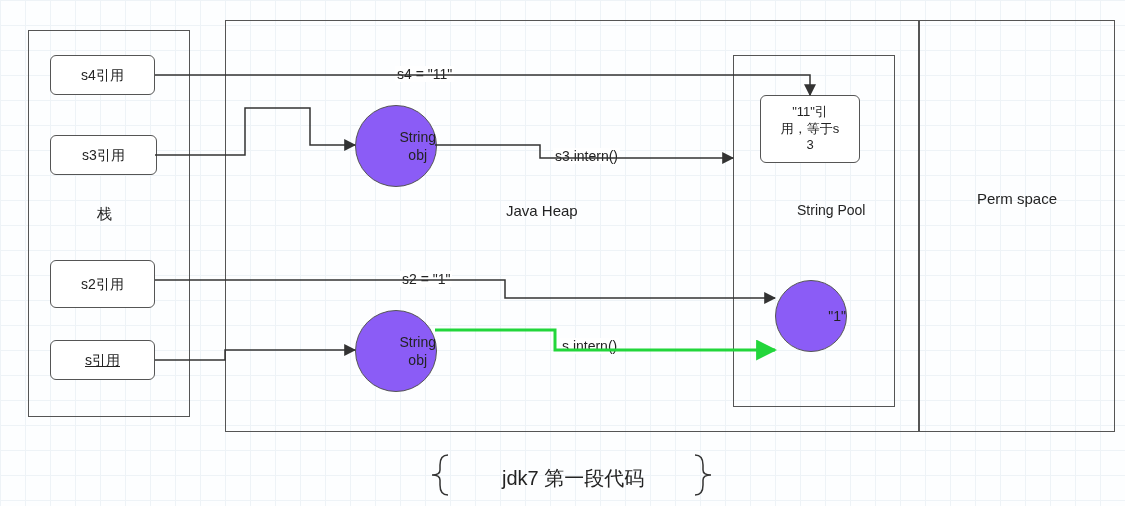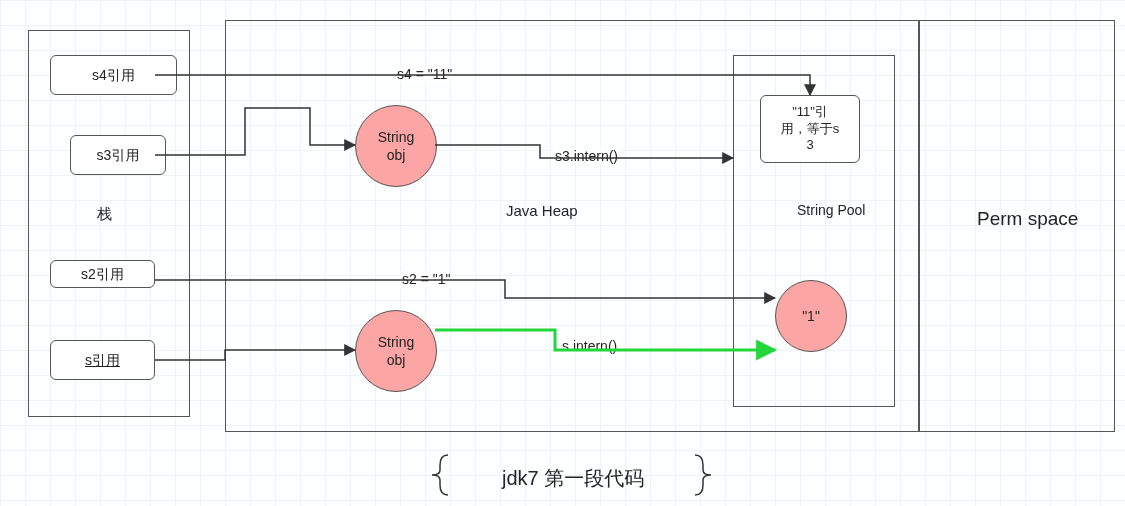"s4引用" div.box { width: 127px -> 105px }
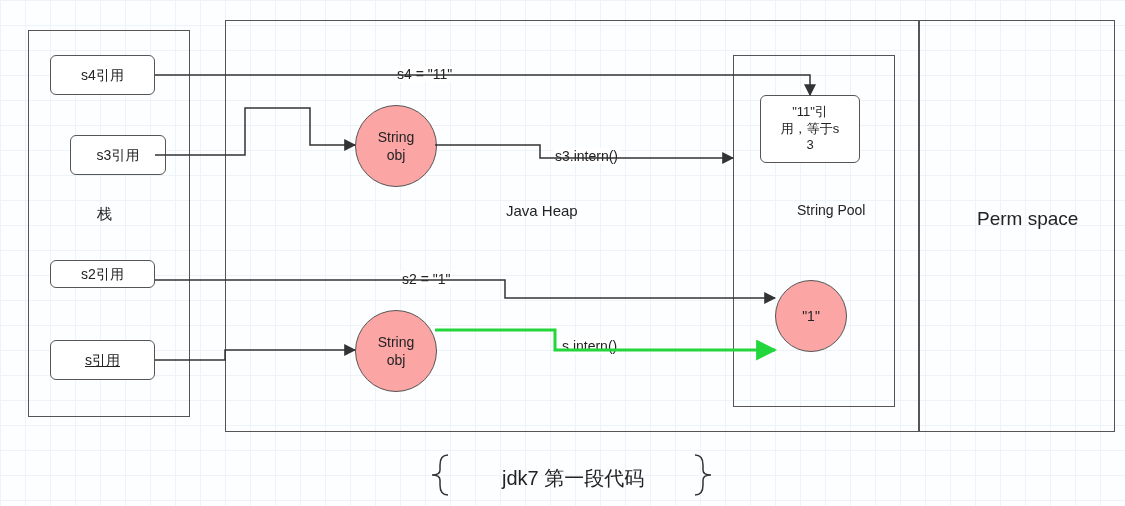"String" .circle { background: #fca5a5 -> #8b5cf6; justify-content: center -> flex-end }
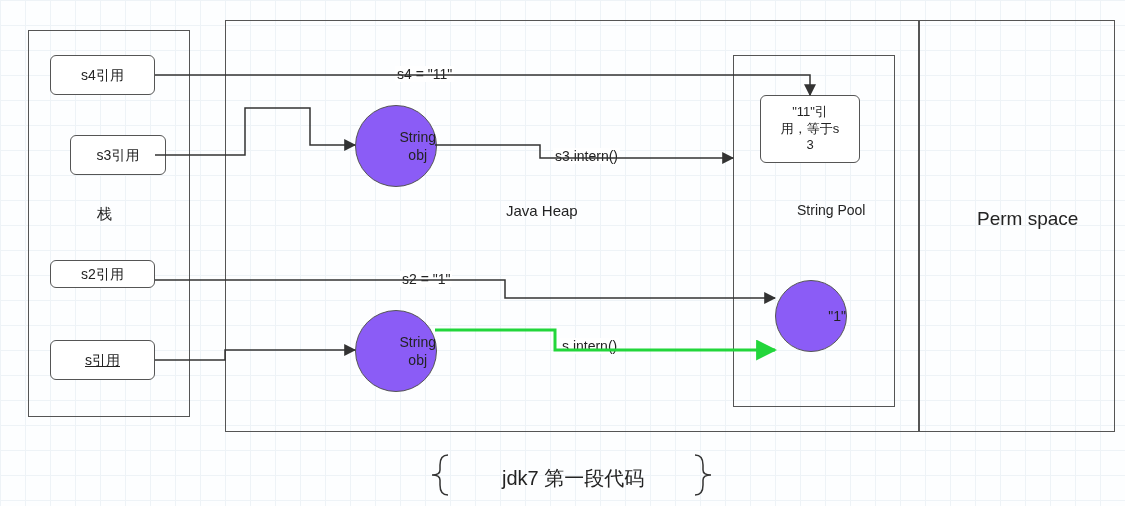"s3引用" div.box { margin-left: 20px -> none; width: 96px -> 107px }
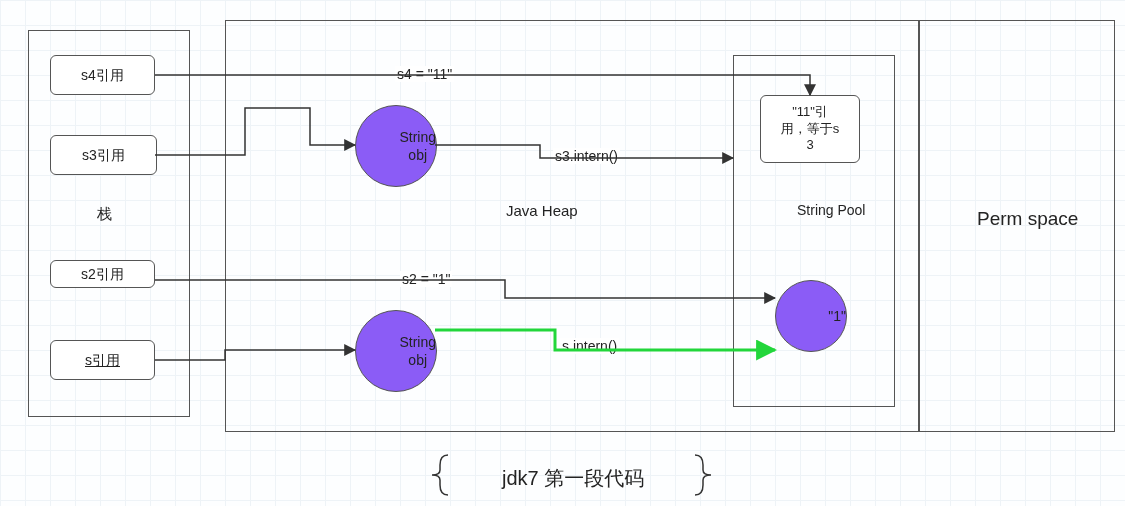"Perm space" div.label { font-size: 19px -> 15px; top: 208px -> 190px }
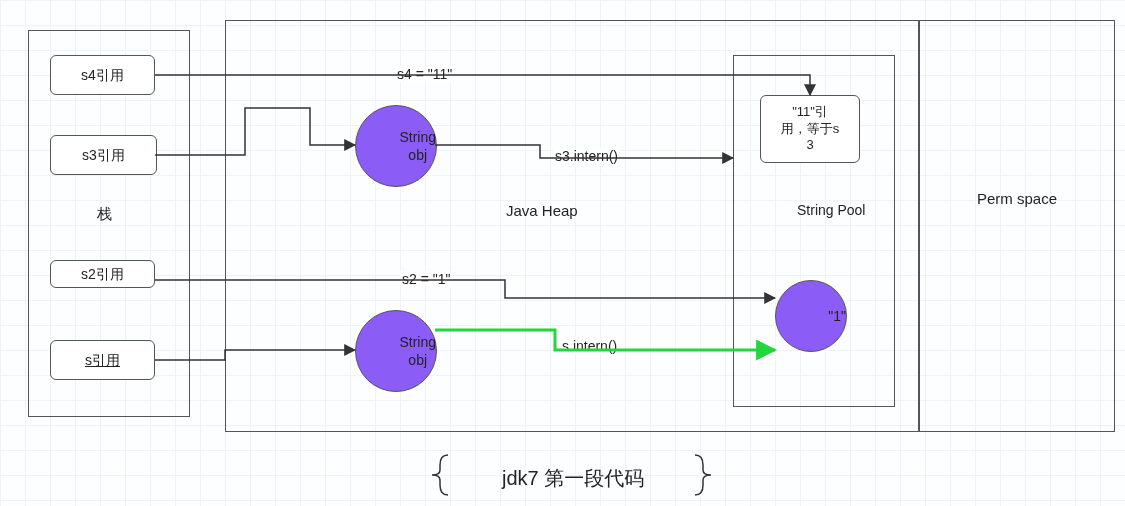"s2引用" div.box { height: 28px -> 48px }
